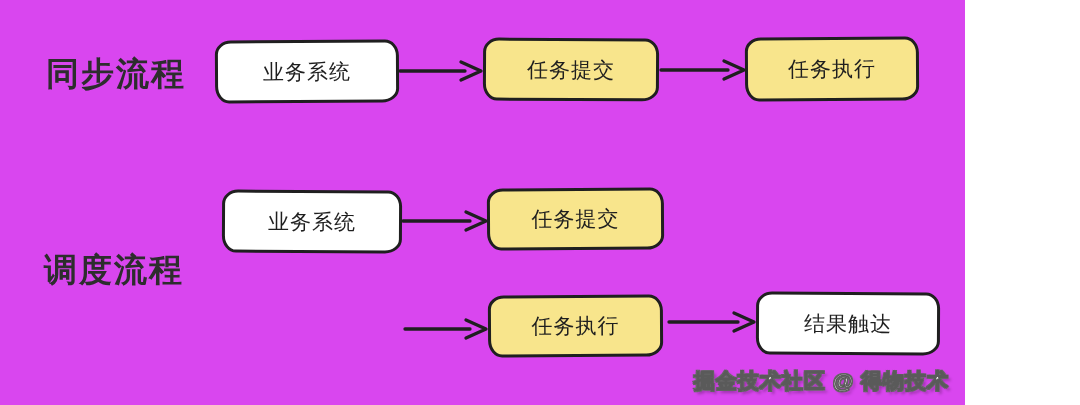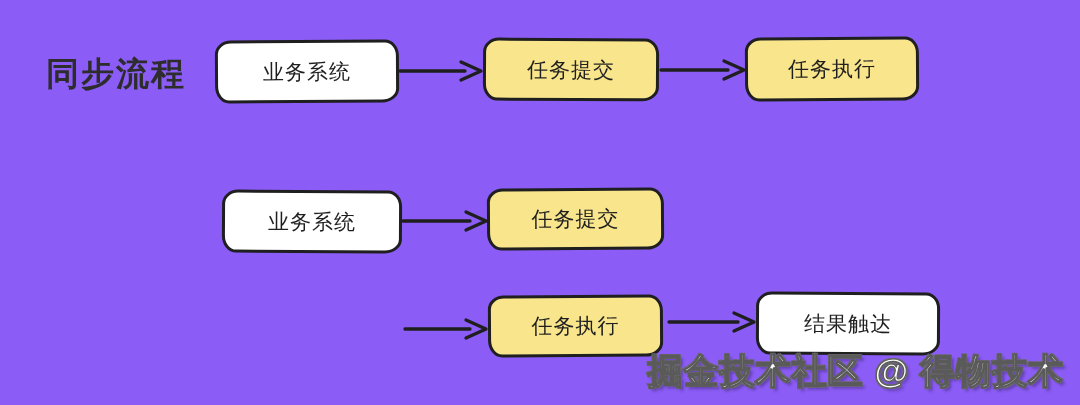"同步流程" .canvas { background: #8b5cf6 -> #d946ef; width: 1080px -> 965px }
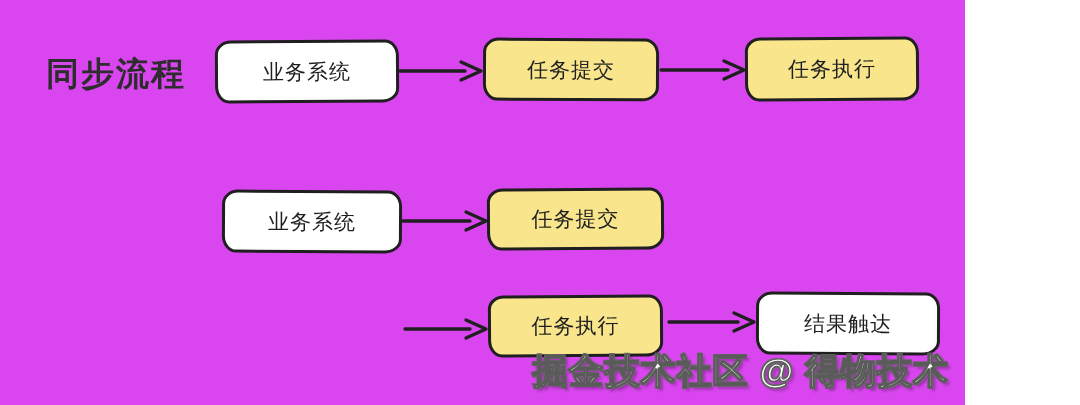"调度流程" div.flow-label { html: none -> <div>调度流程</div> }
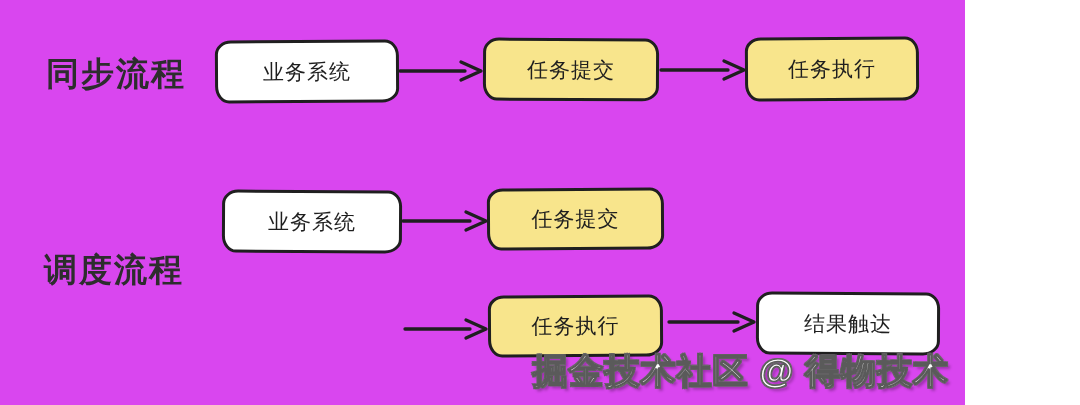"掘金技术社区 @ 得物技术" .watermark { font-size: 35px -> 21px }
